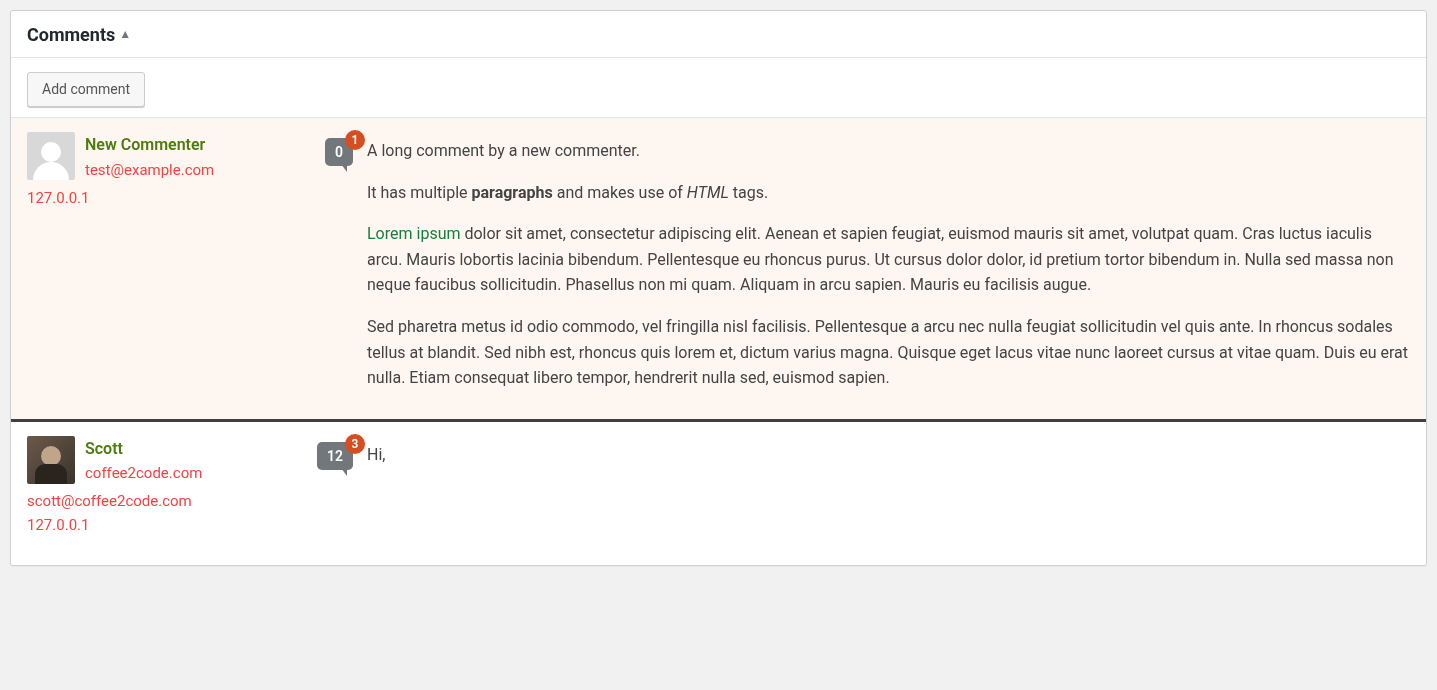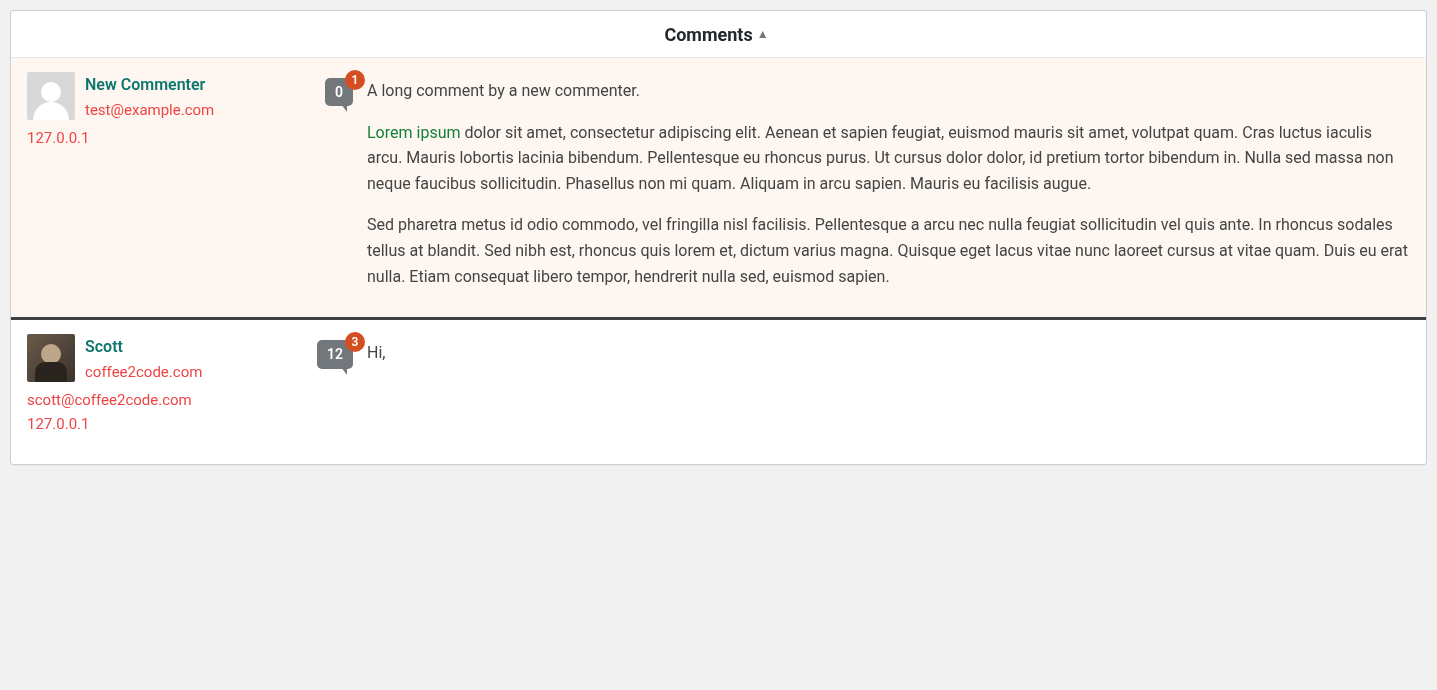"Comments" .postbox-header { justify-content: center -> flex-start }
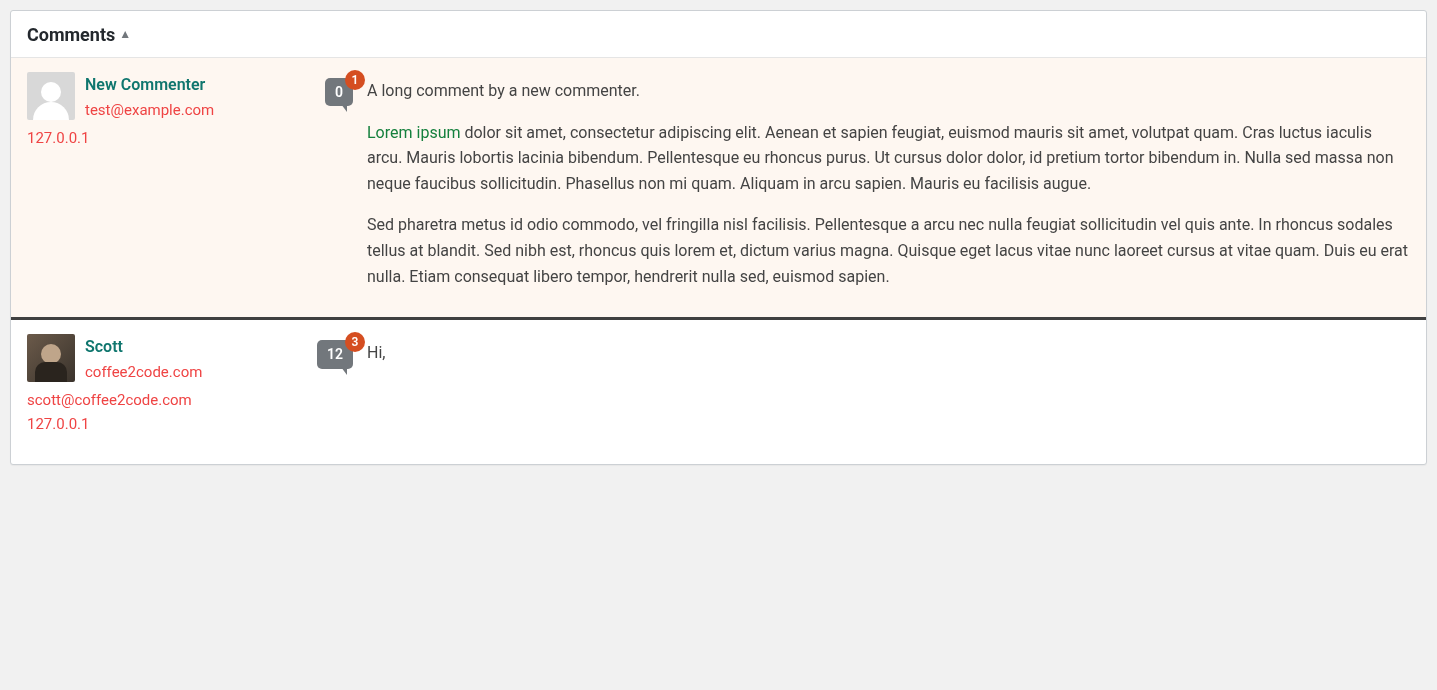"Add comment" div.add-comment-wrap { html: none -> <div> <button>Add comment</button> </div> }
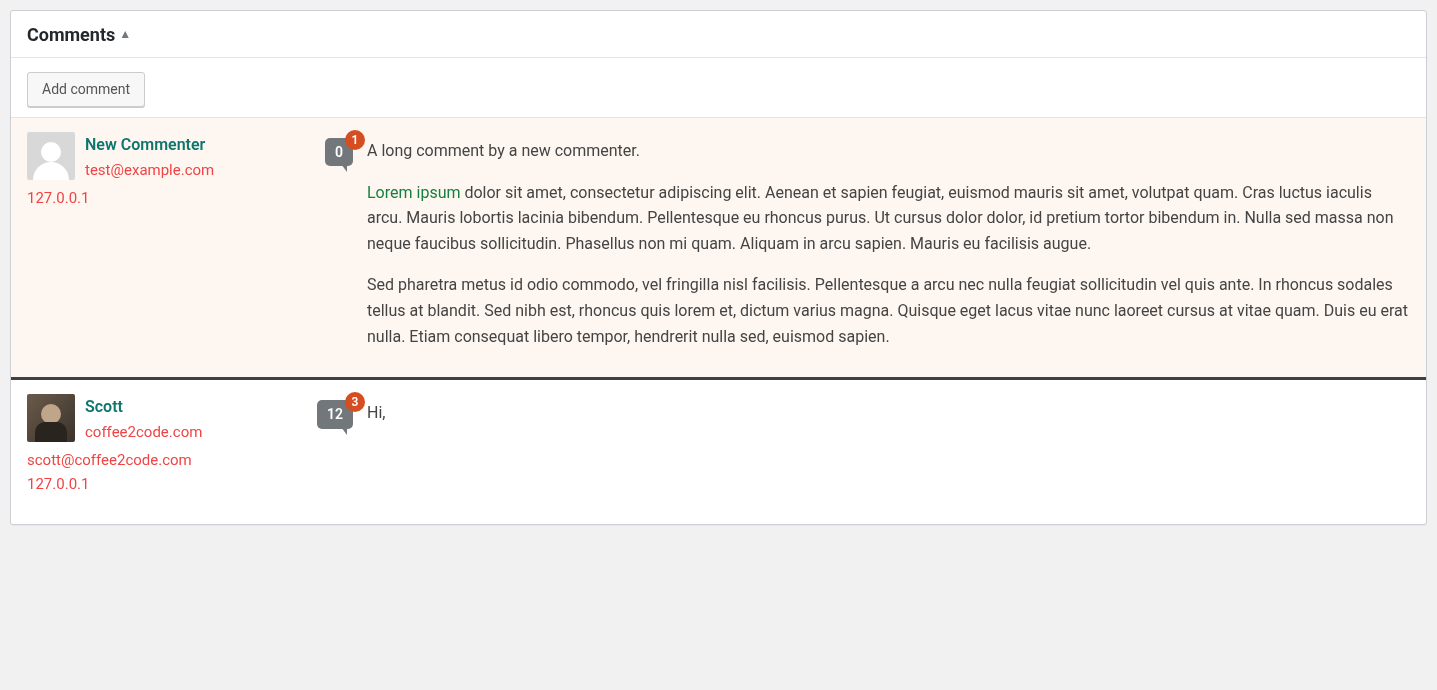"New Commenter" .author-name { color: #0f766e -> #4d7c0f }
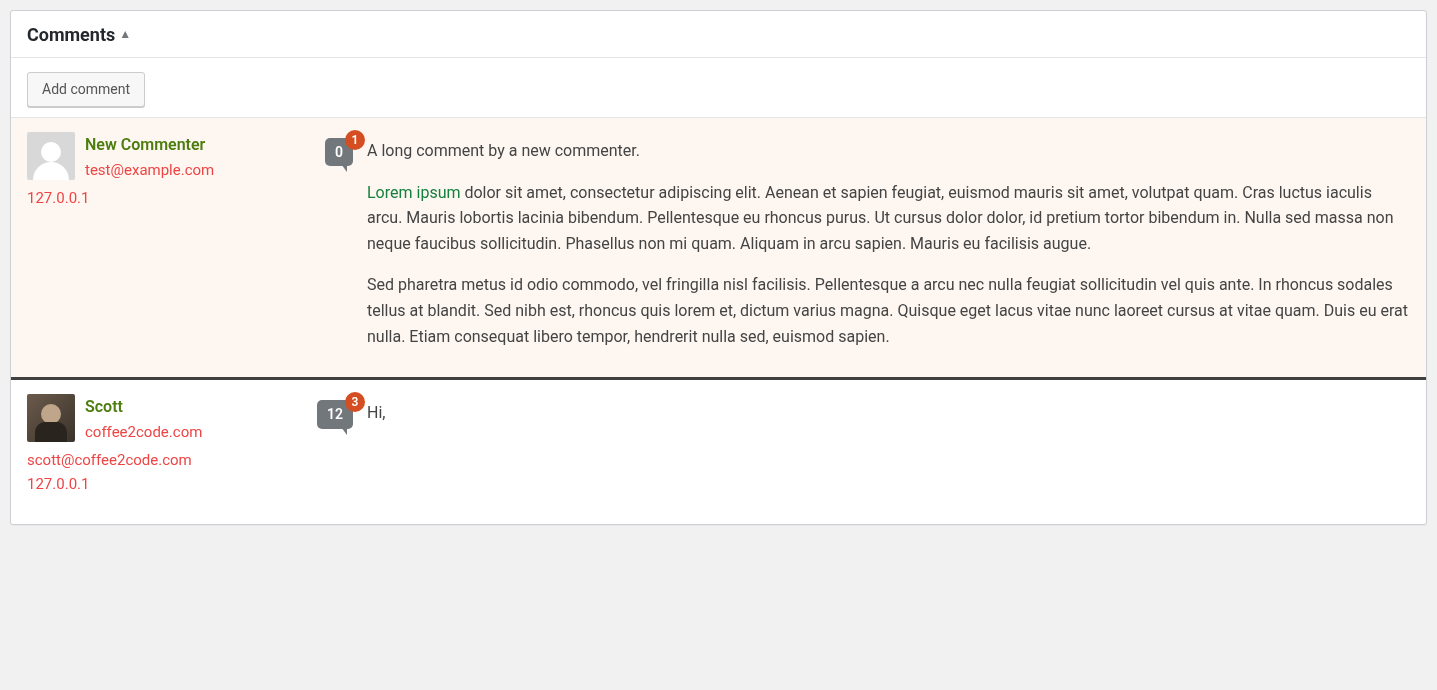"It has multiple paragraphs and" p { html: none -> <p><span>It has multiple </span><span>paragraphs</span><span> and makes use of </span><span>HTML</span><span> tags.</span></p> }
